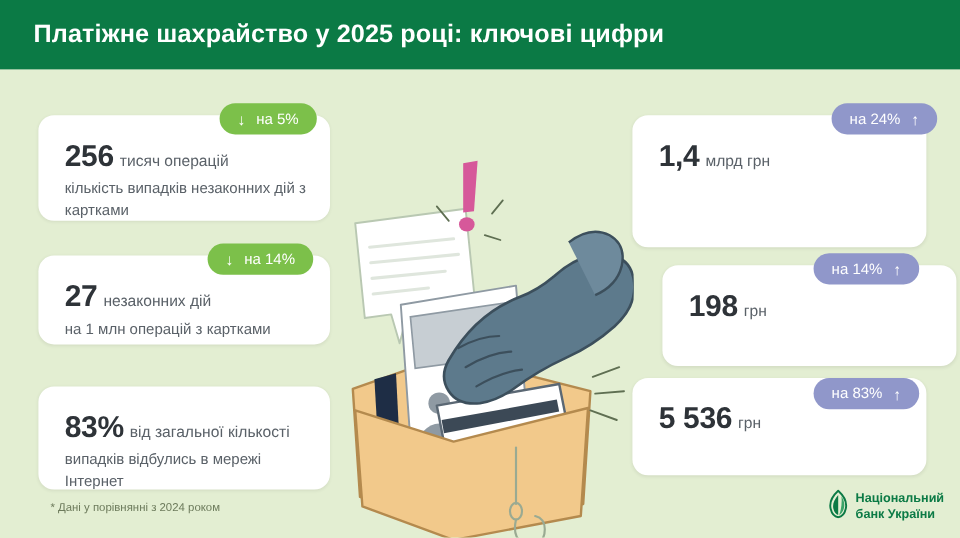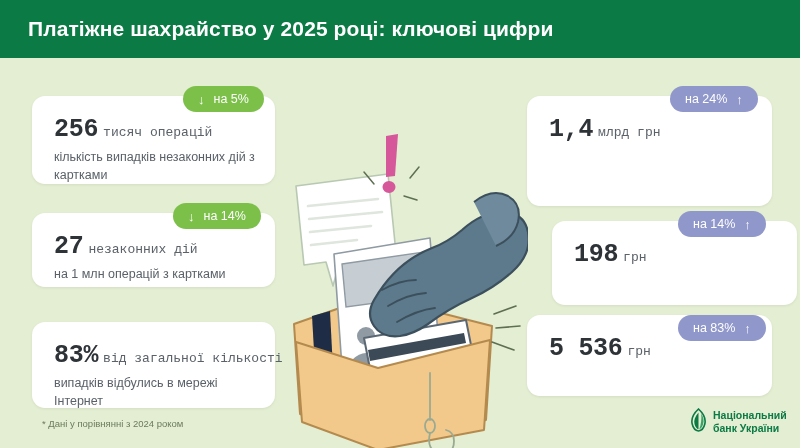"на 24%" div.badge { left: 670px -> 693px }
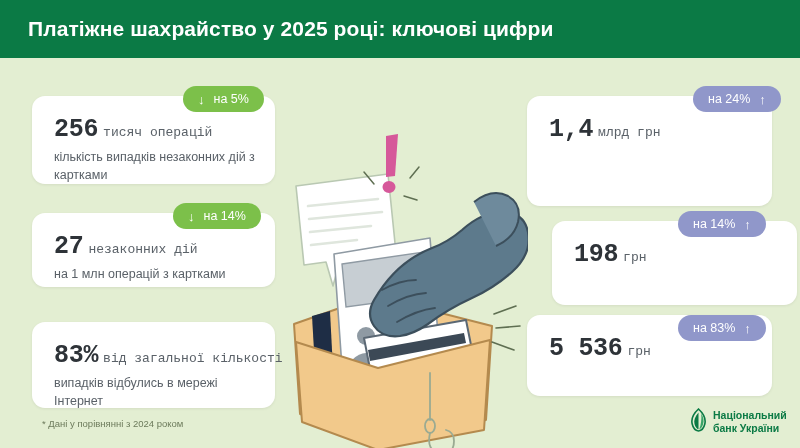"256 тисяч операцій" .headline { font-family: Liberation Mono, monospace -> none }
